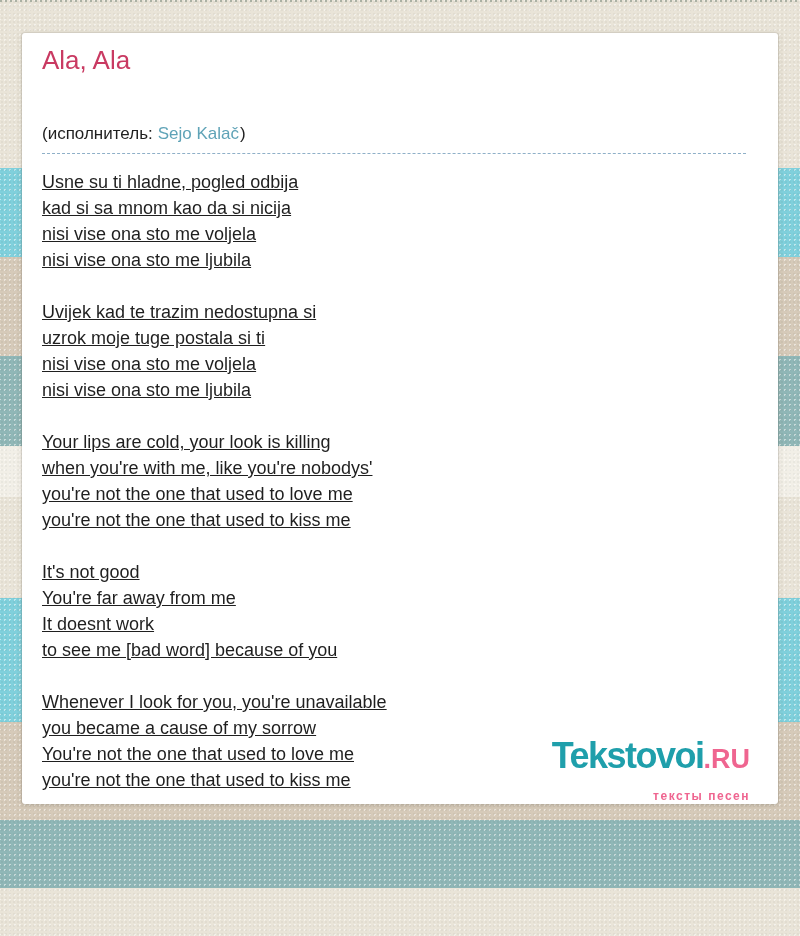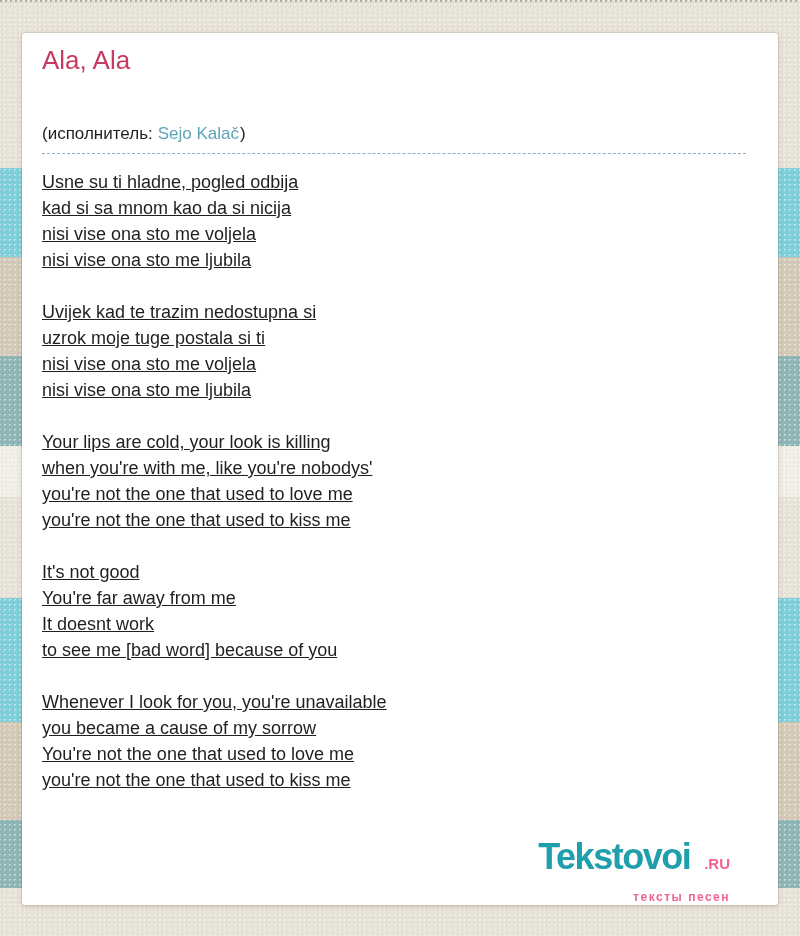"Ala, Ala" .panel { height: 872px -> 771px }
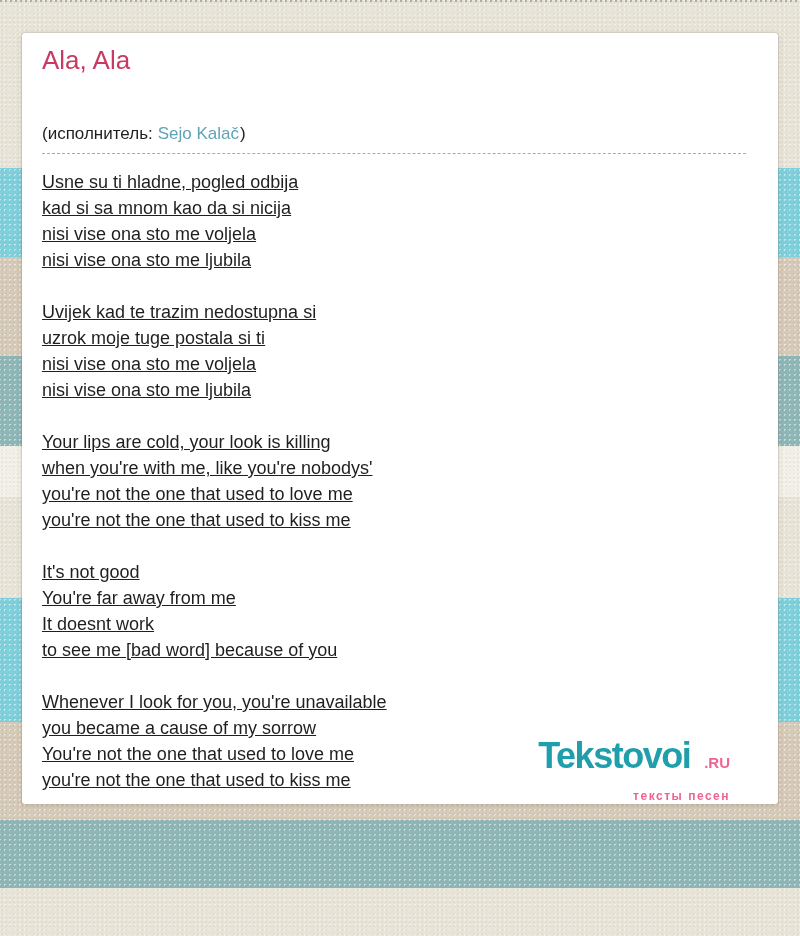"Tekstovoi" .logo { right: 48px -> 28px }
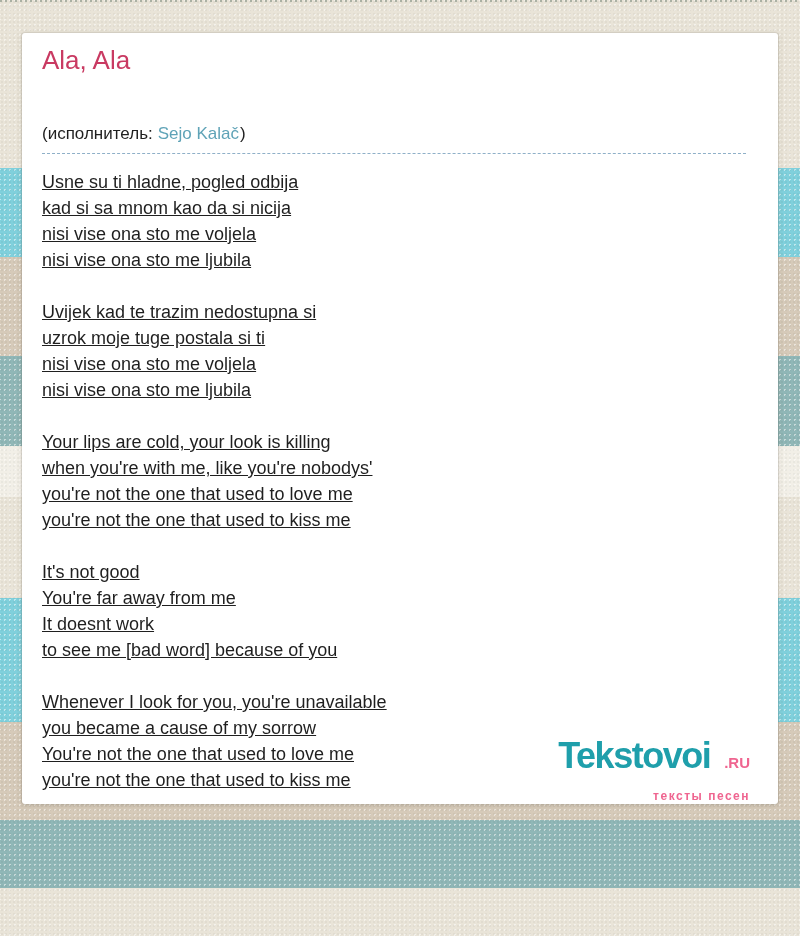".RU" .logo-tld { font-size: 15px -> 27px; margin-left: 14px -> 0 }
